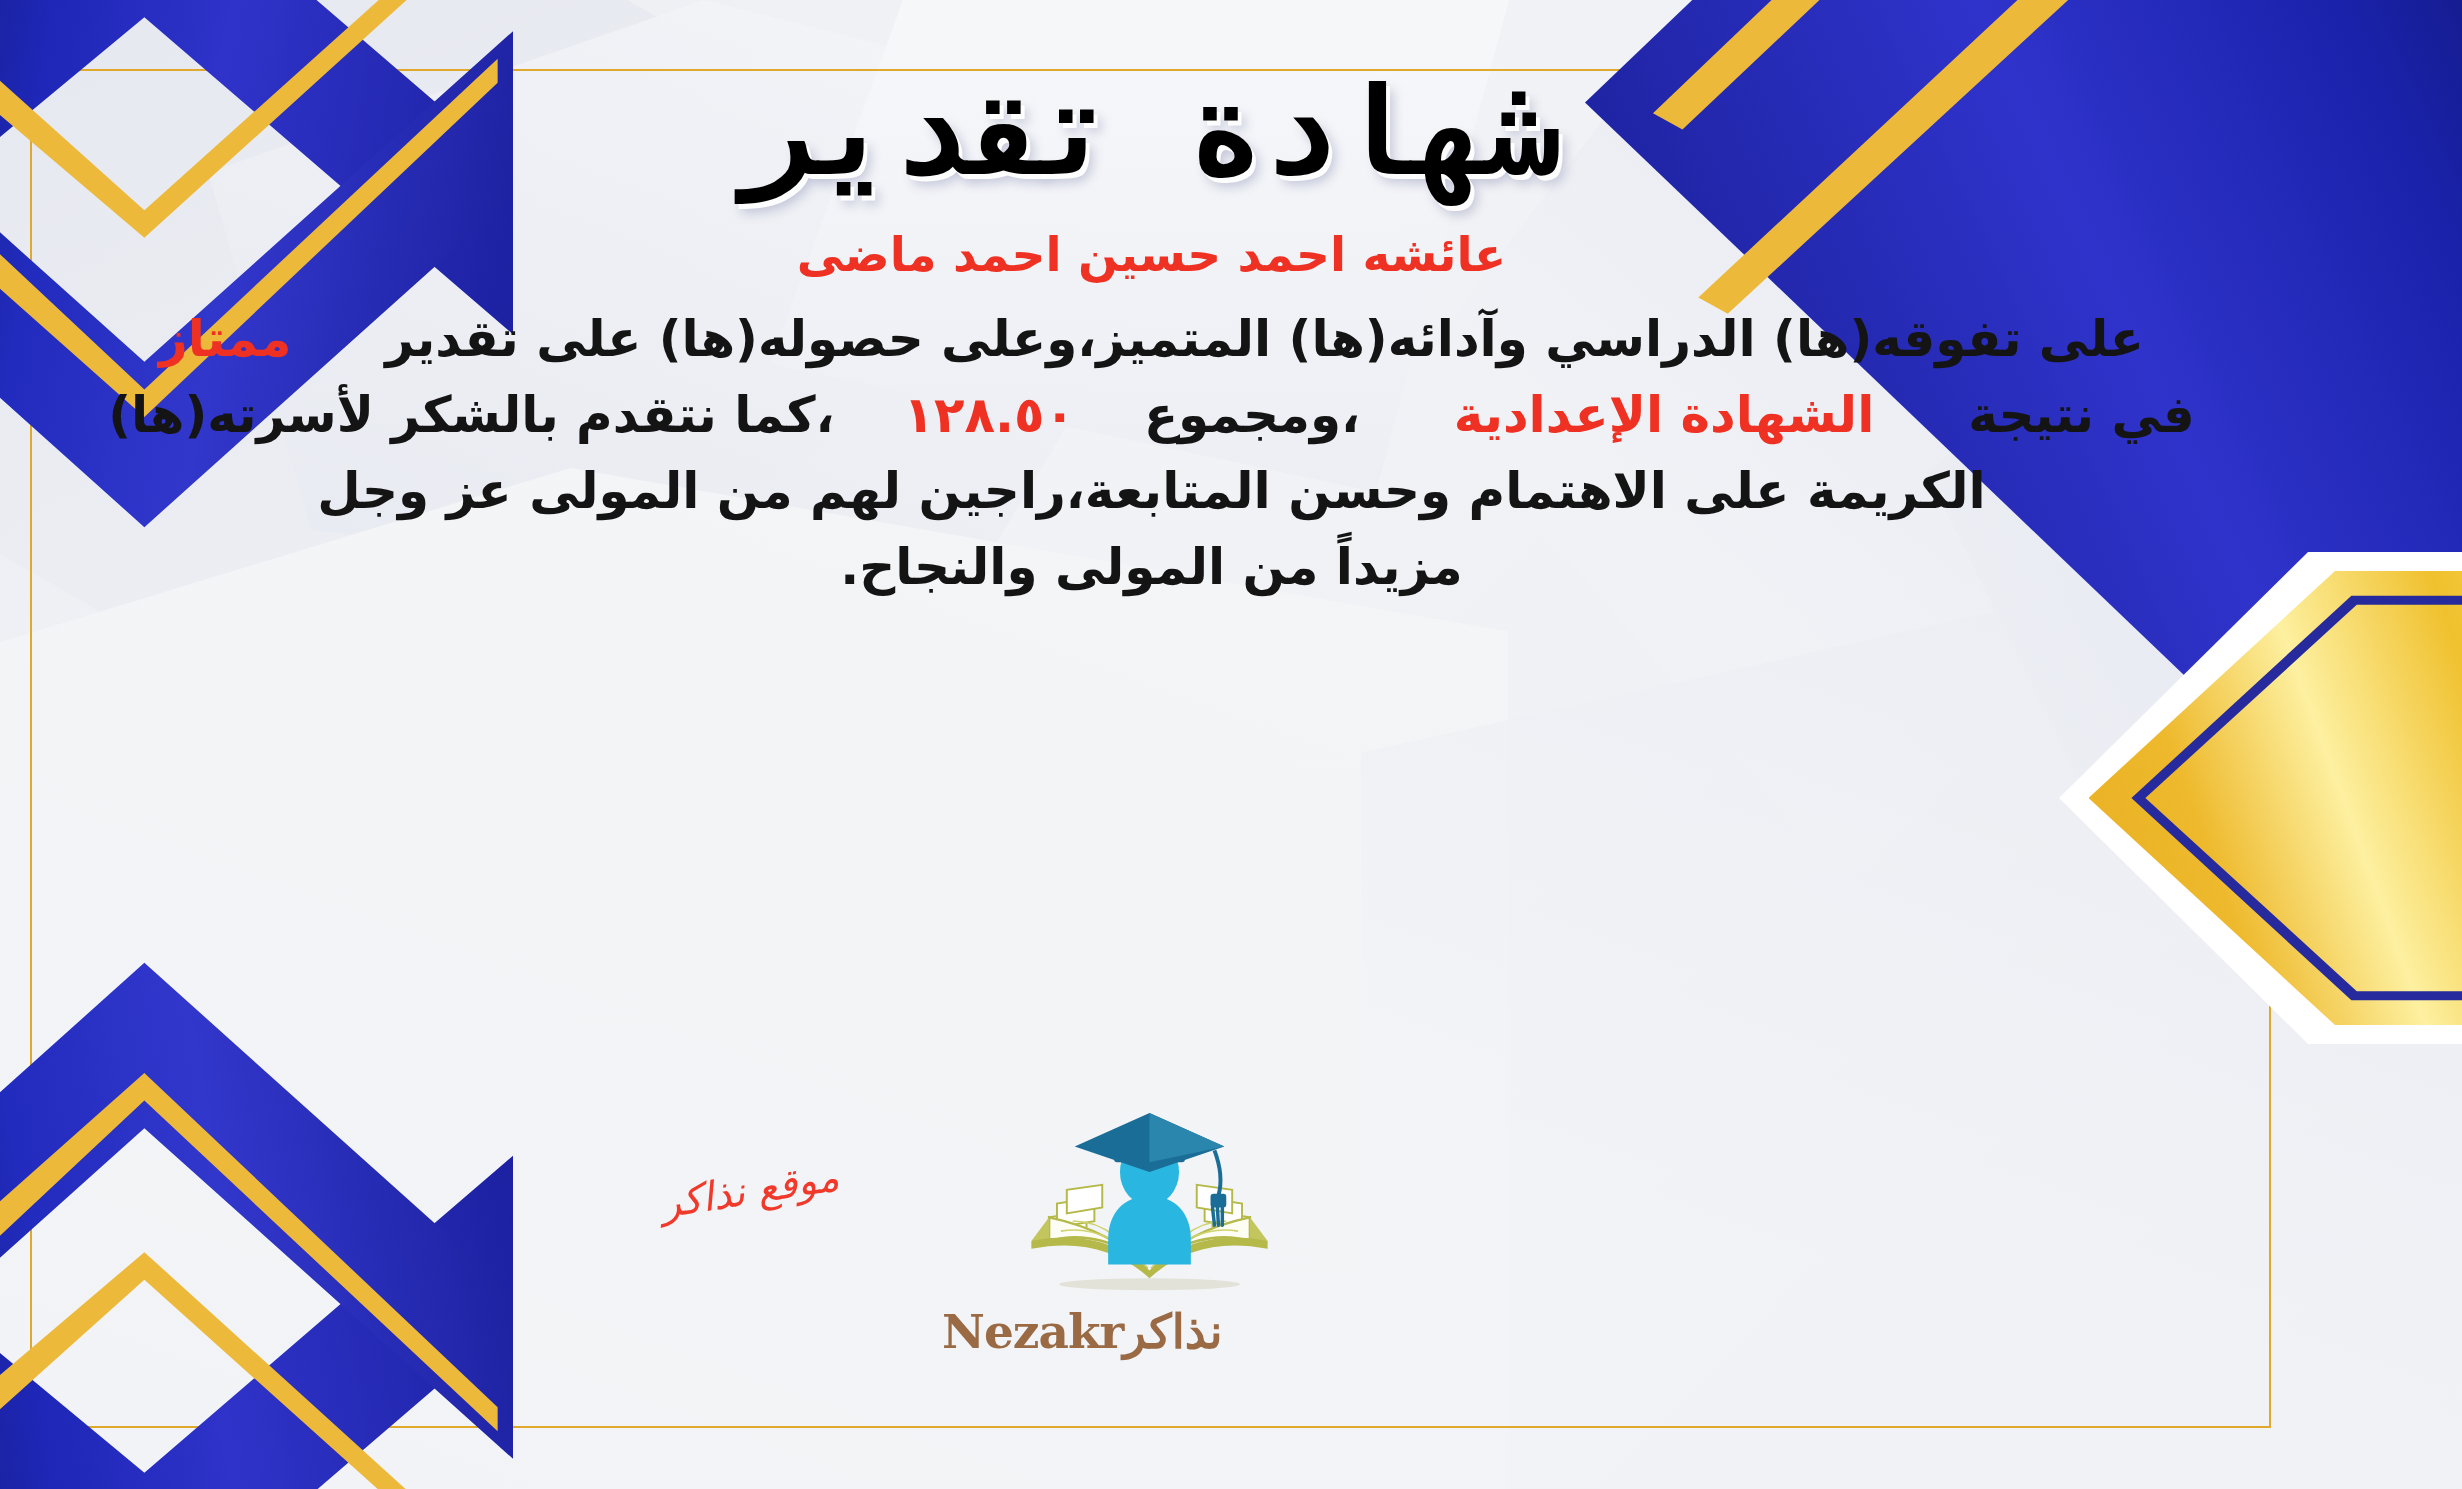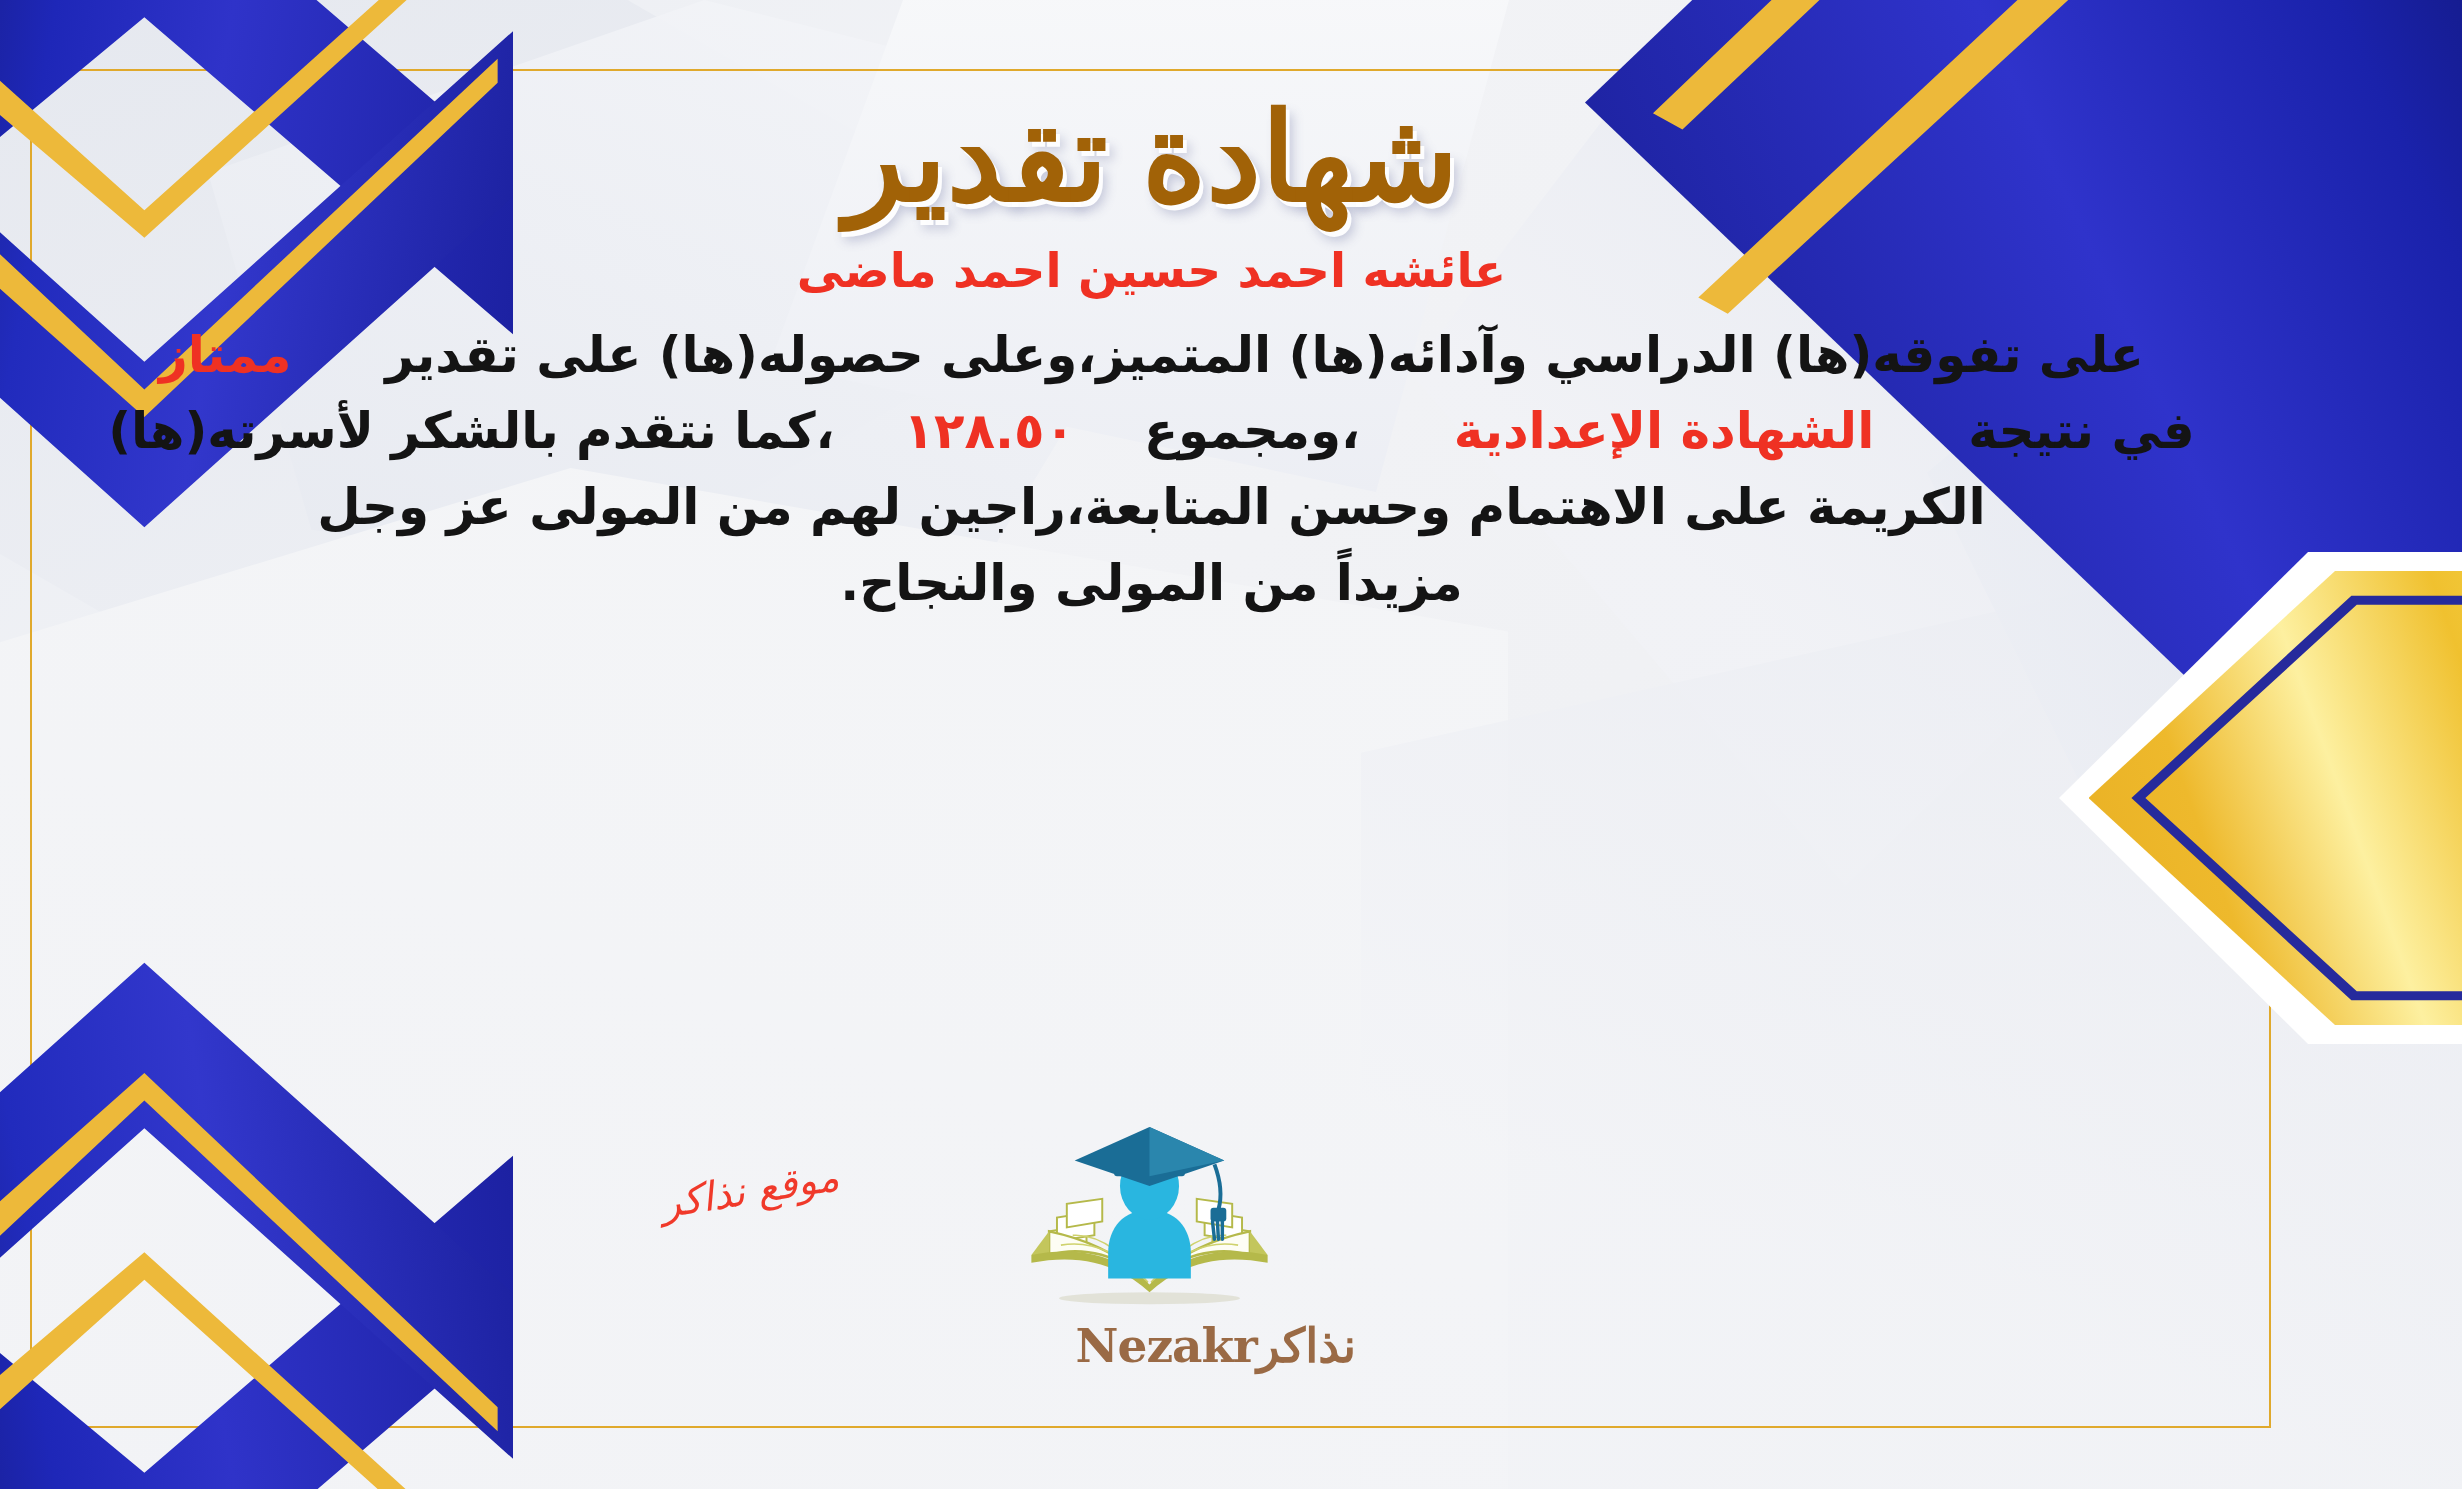"شهادة تقدير" .title { color: #a16207 -> #000000; font-family: Liberation Sans, sans-serif -> Liberation Mono, monospace; margin-top: 18px -> 2px }
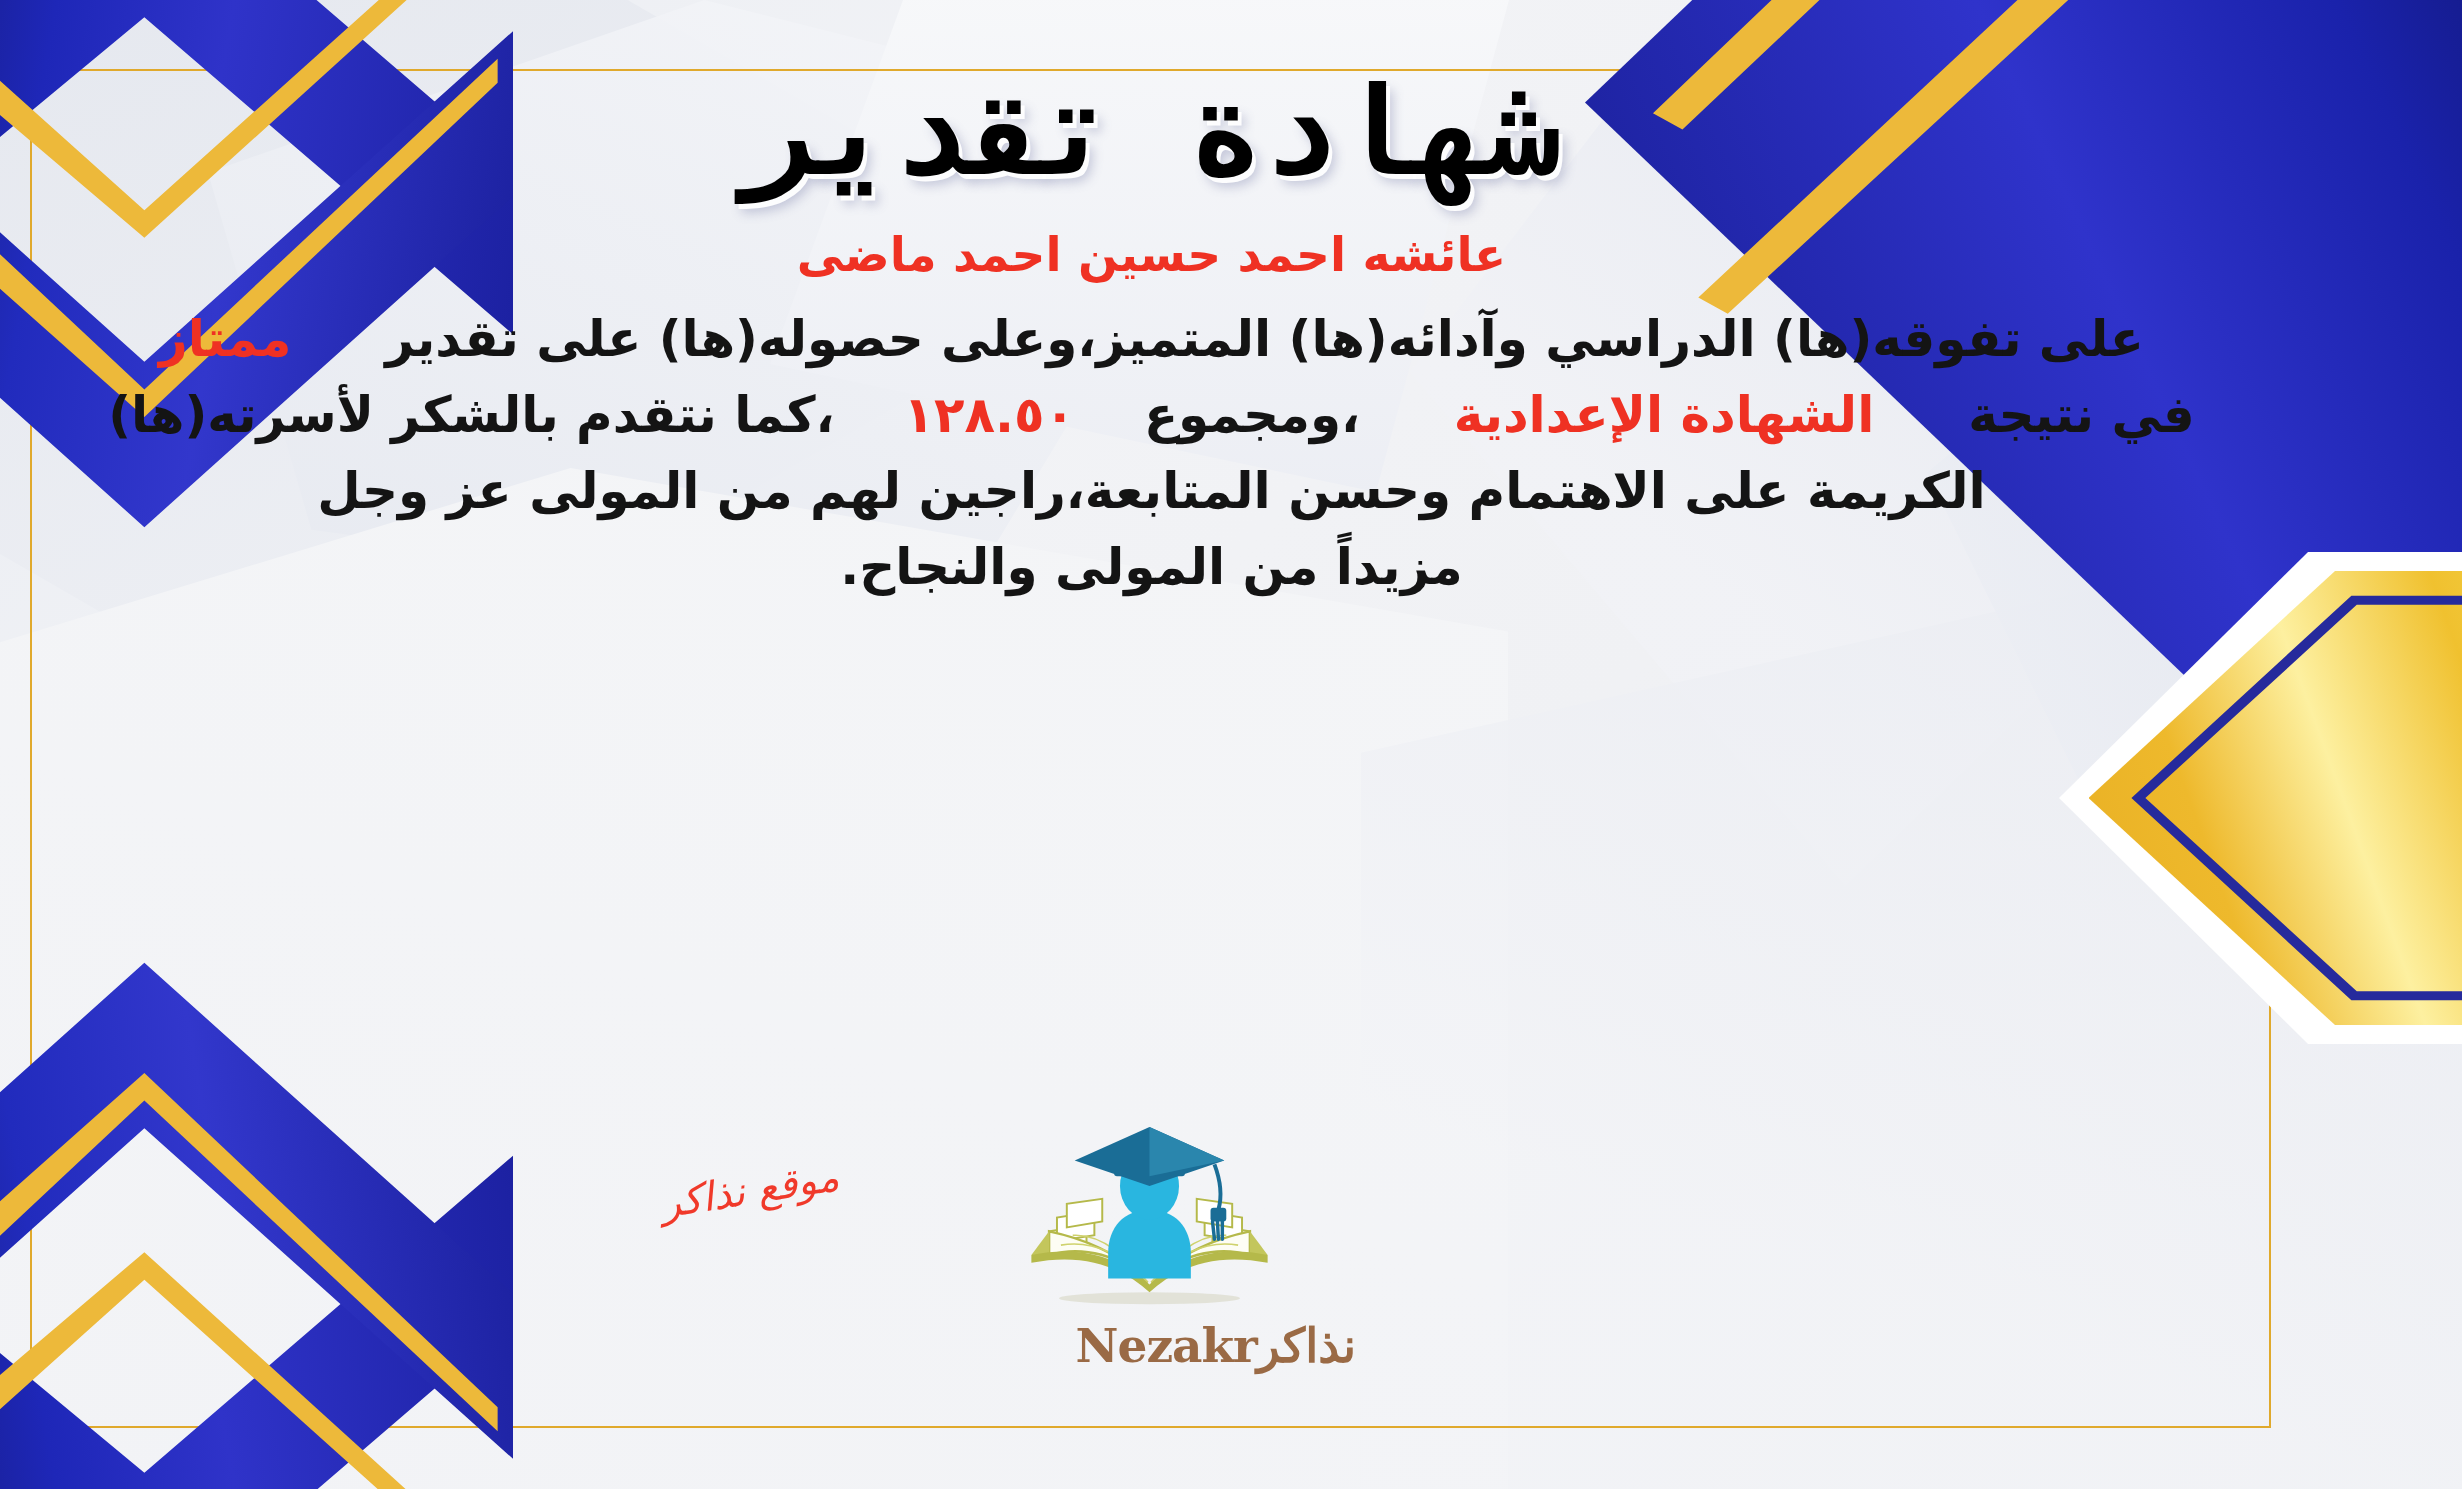"نذاكرNezakr" .logo-area { text-align: right -> left; top: 17px -> 3px }
